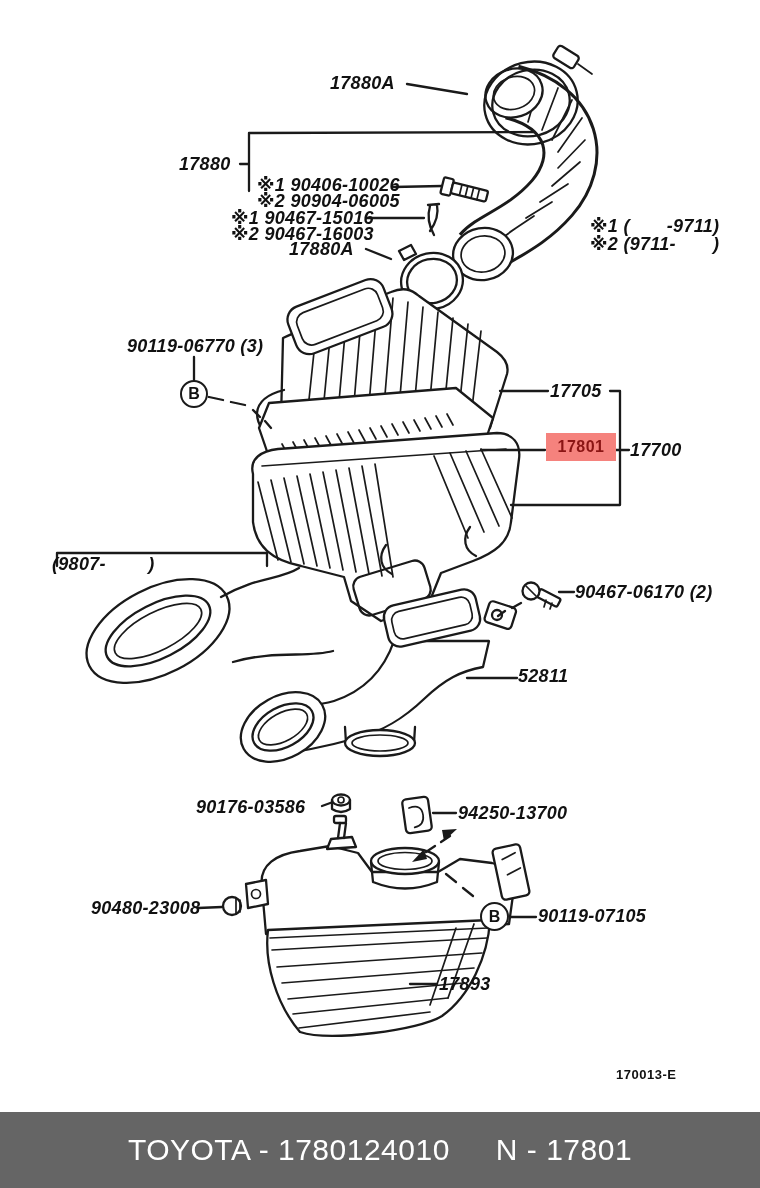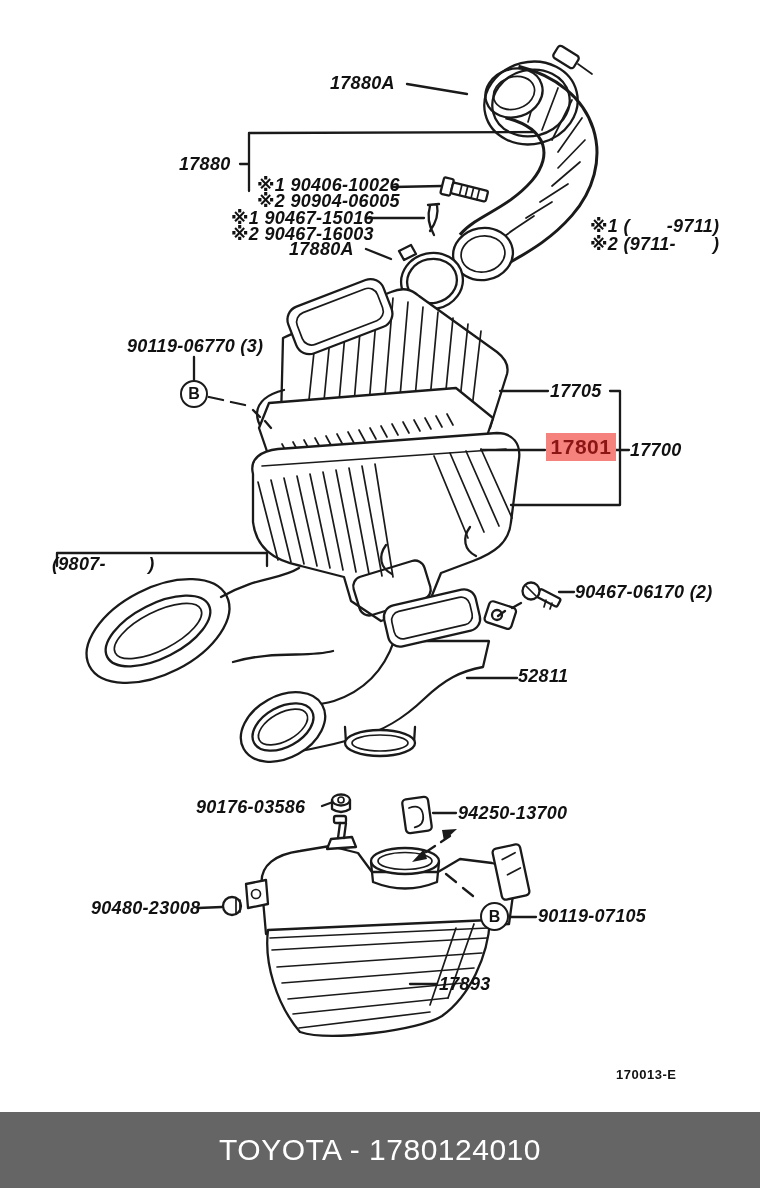"17801" .hl { font-size: 21px -> 16px }
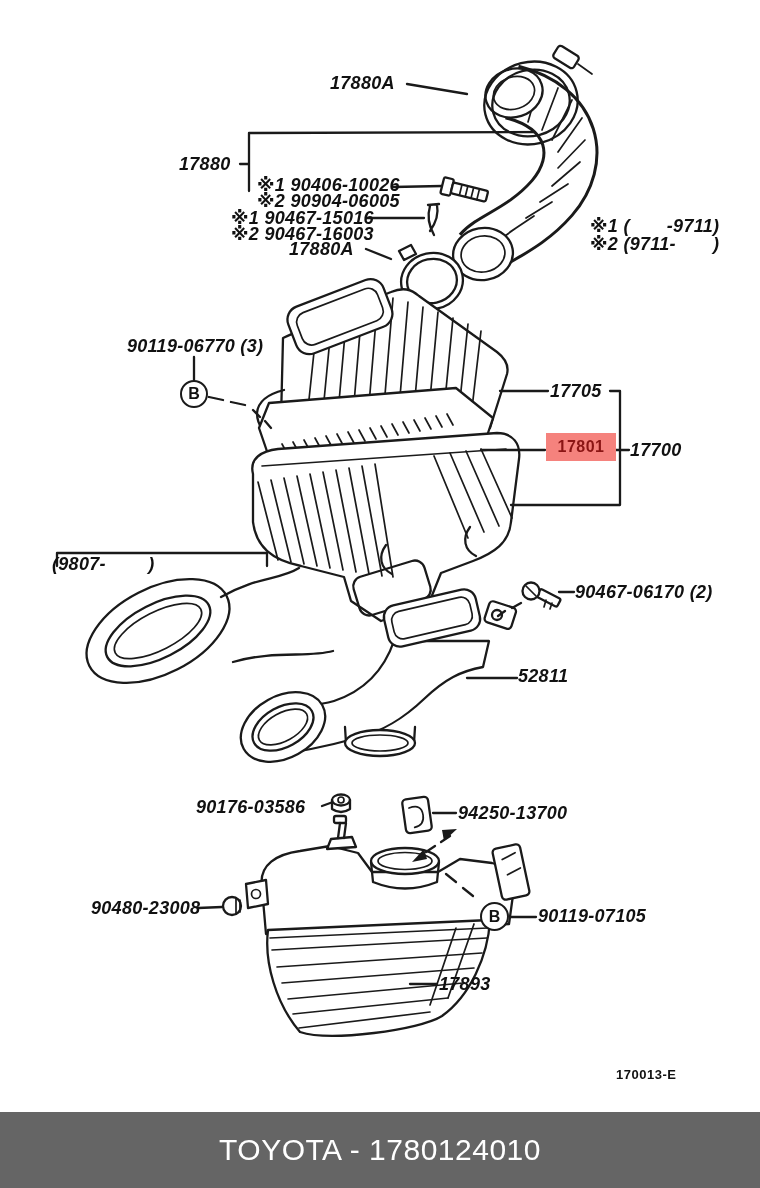"N - 17801" span { html: none -> <span>N - 17801</span> }
